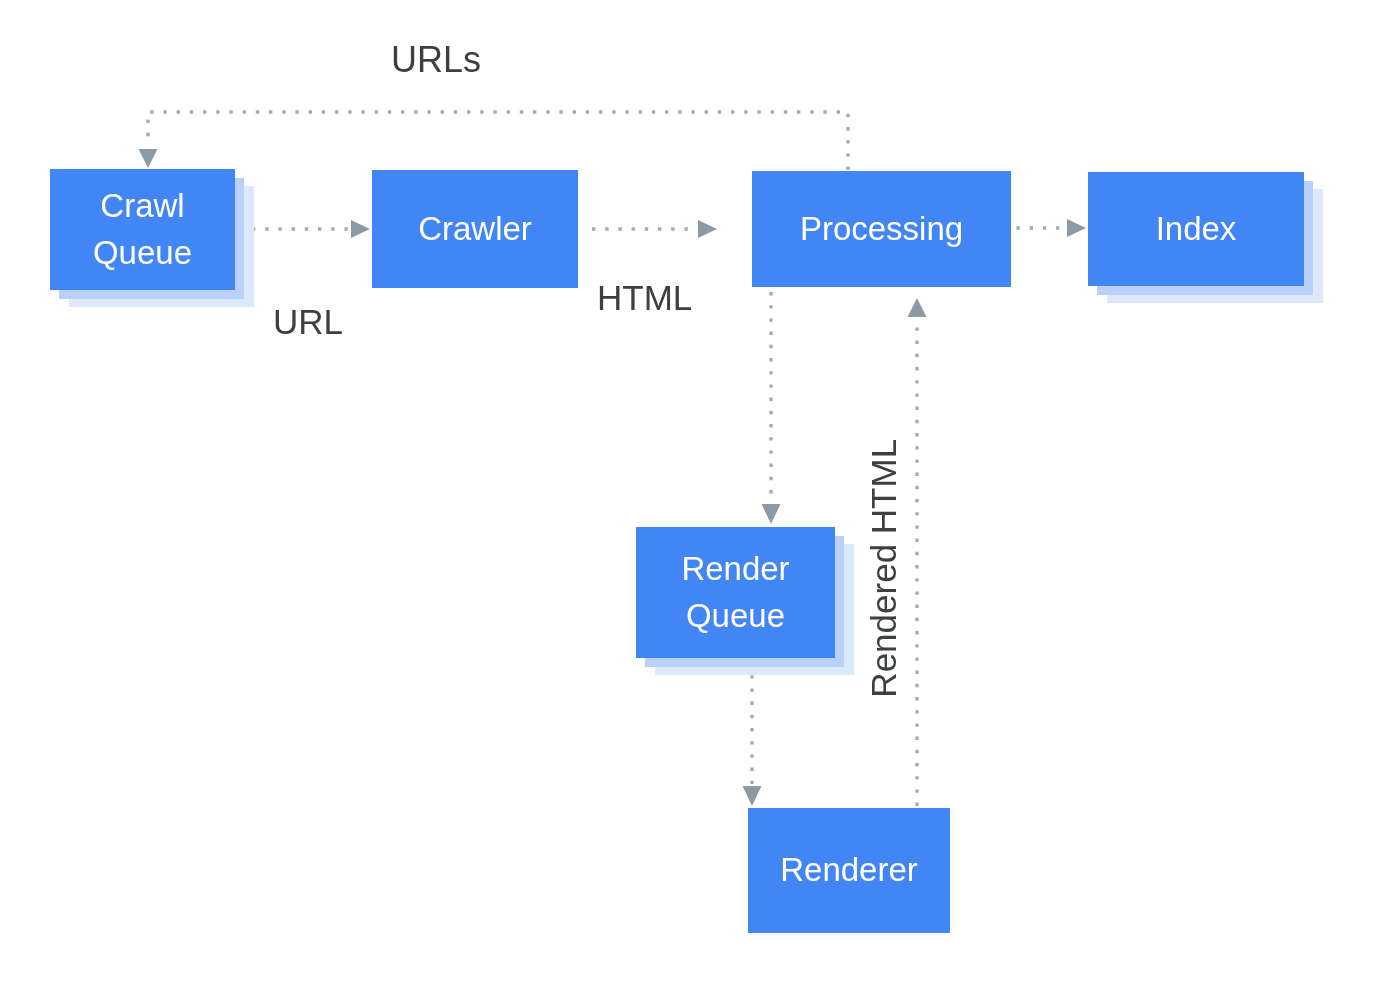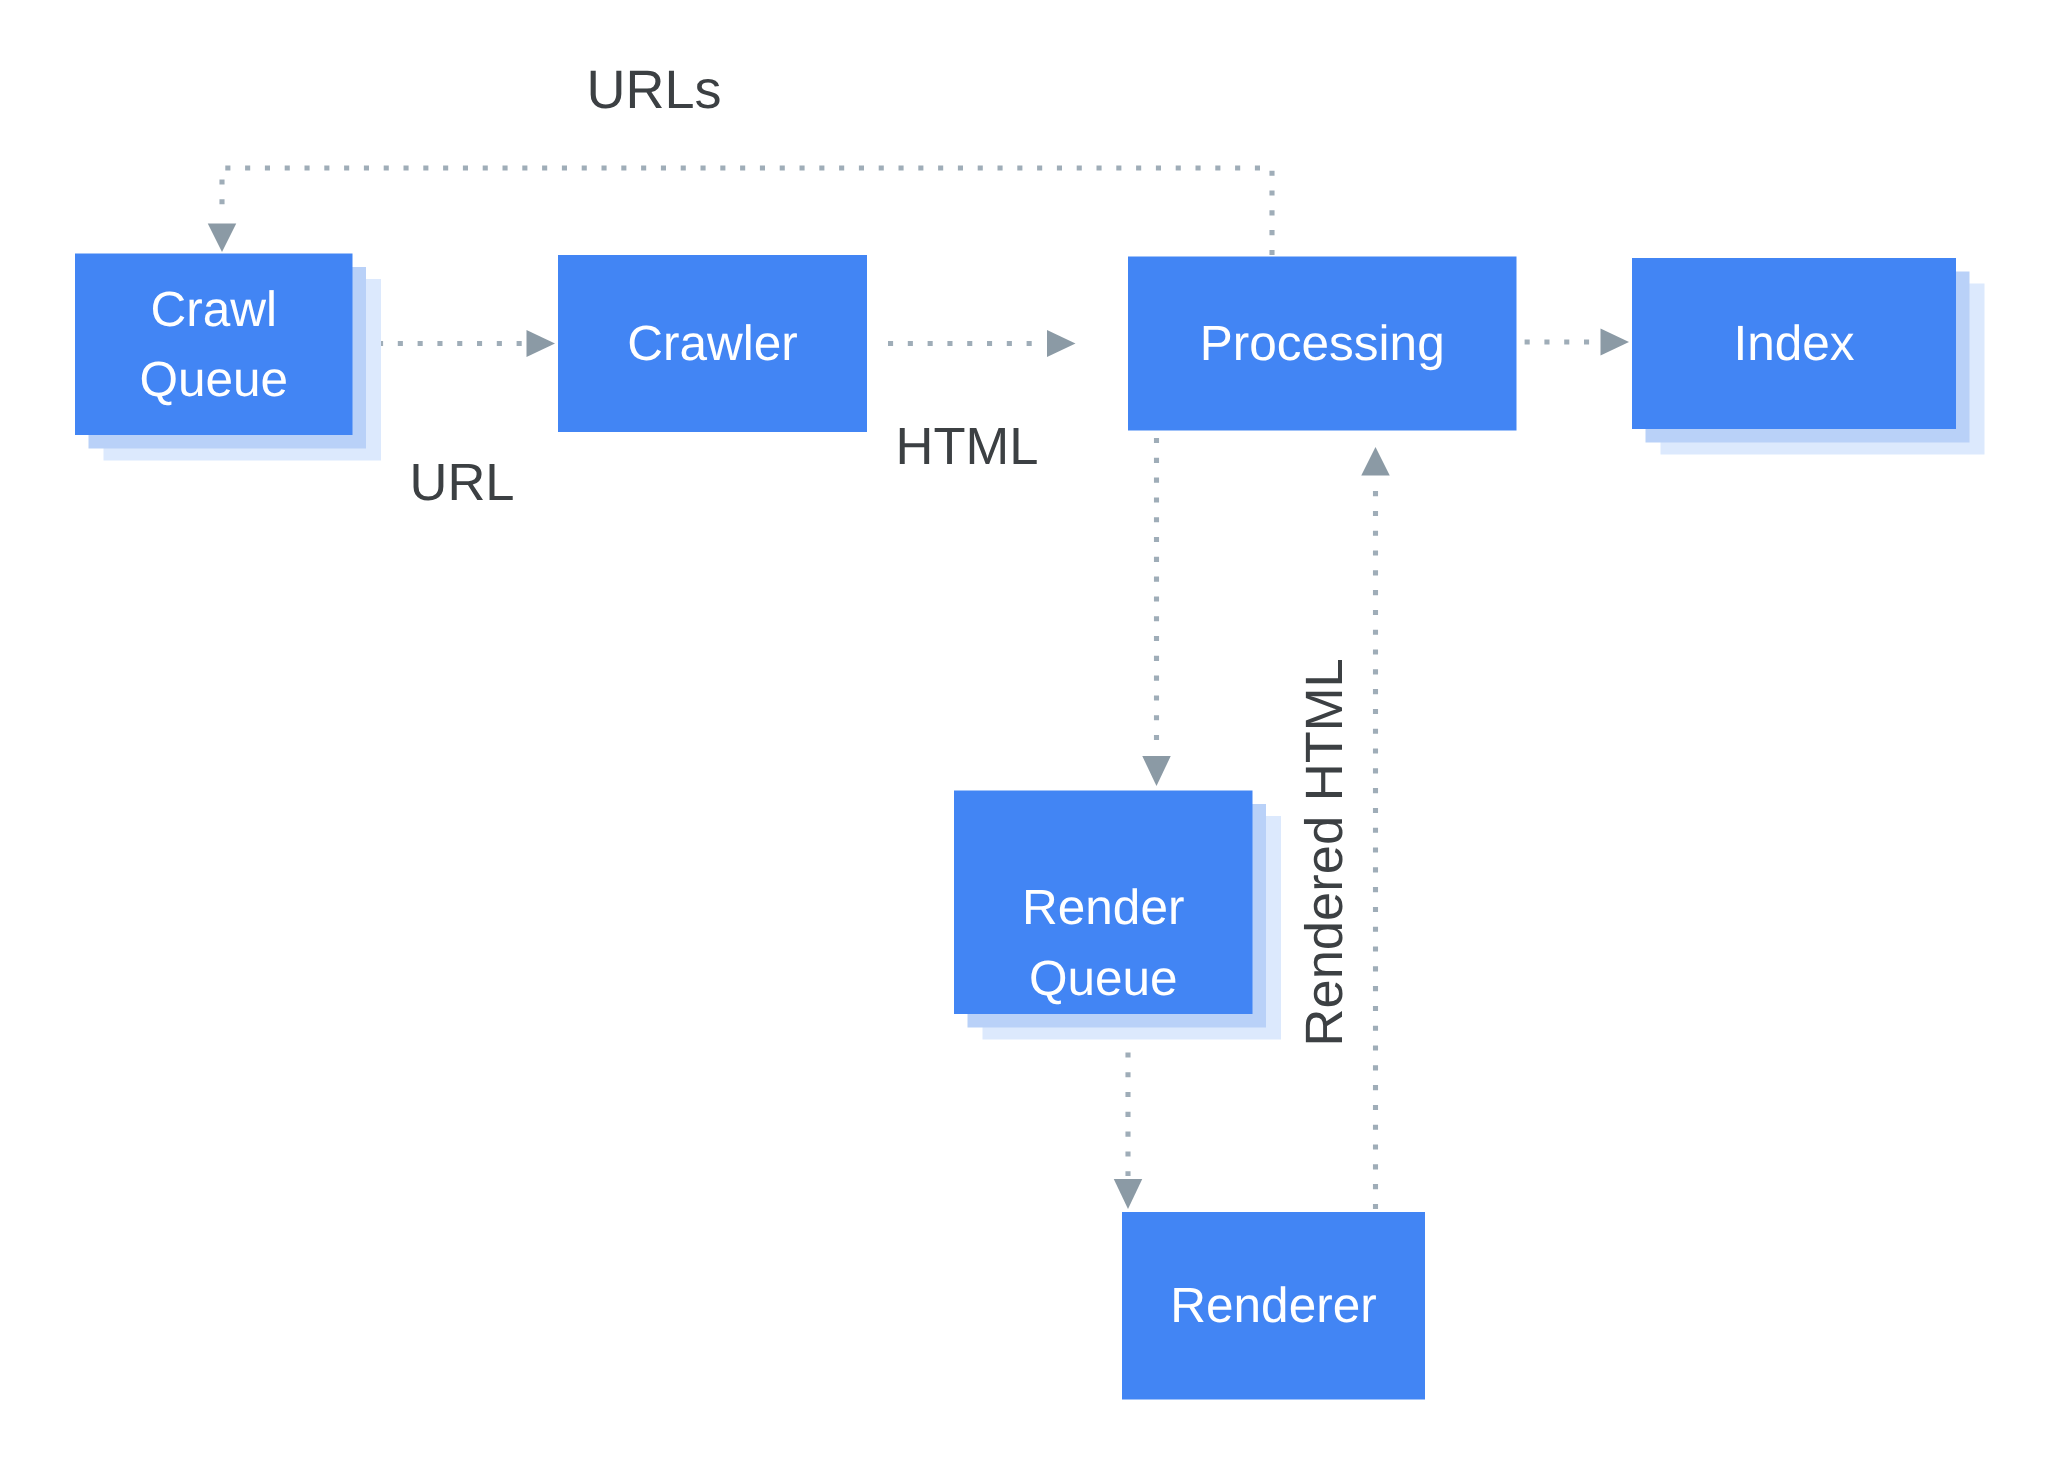"Render Queue" #node-render-queue { align-items: flex-end -> none; height: 149px -> 131px }
